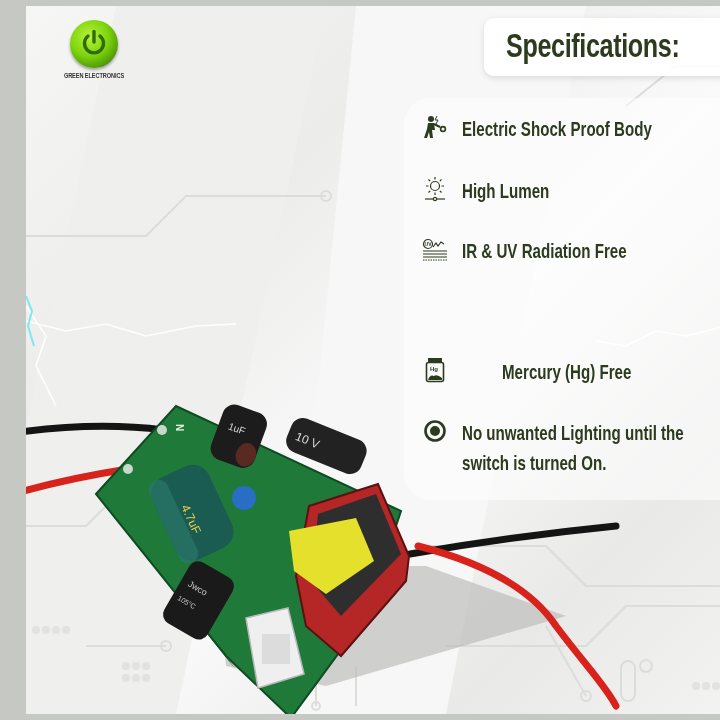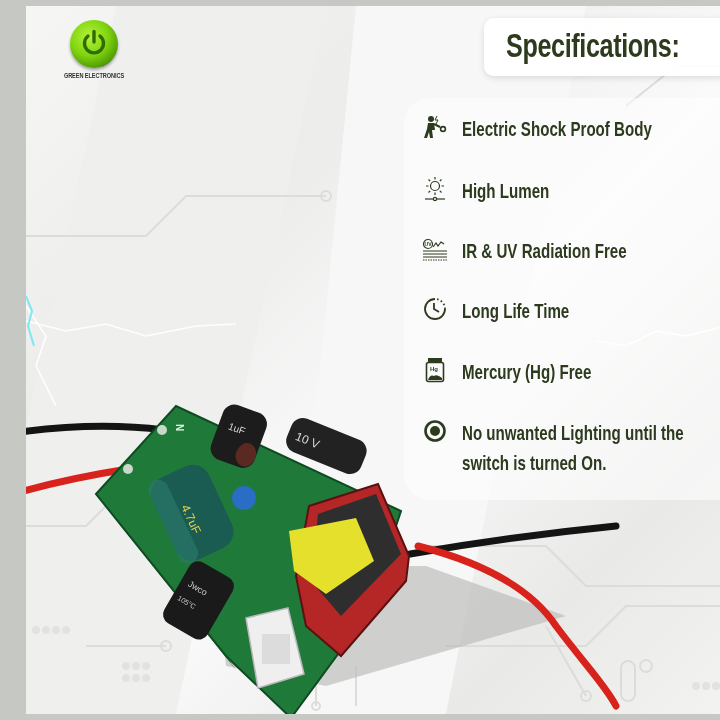"Long Life Time" div.feature { html: <div> <span> <svg> <path></path> <path></path> <path></path> </svg> </span> <span>Long Life Time</span> </div> -> none }
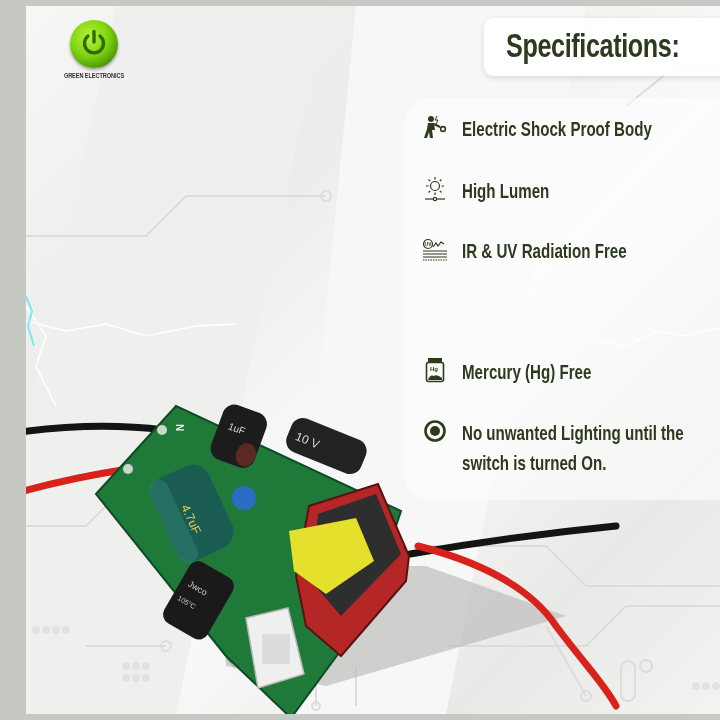"Mercury (Hg) Free" div.feature { gap: none -> 40px }
